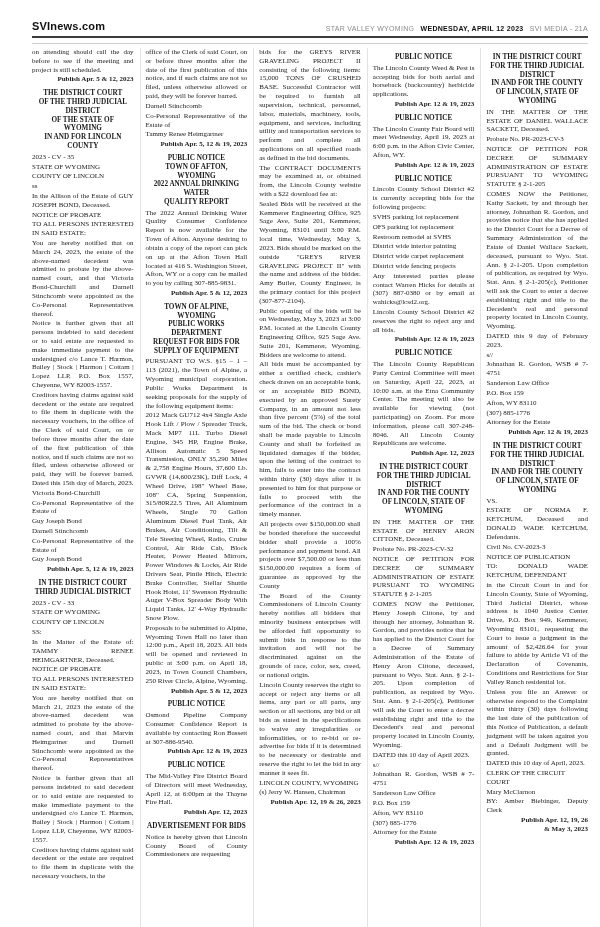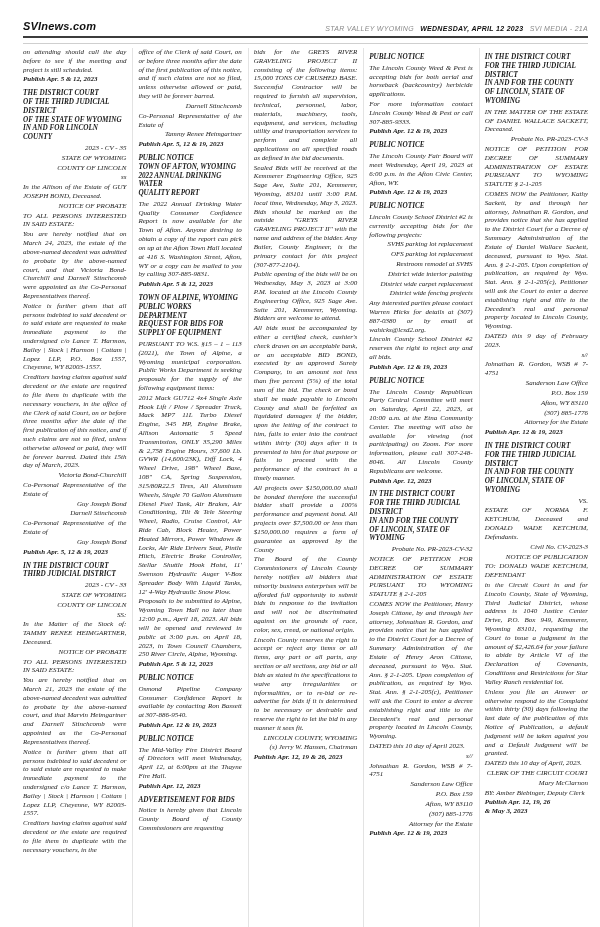"SVInews.com" .sheet { font-style: italic -> none; padding: 0 12px 0 23px -> 0 12px 0 32px }
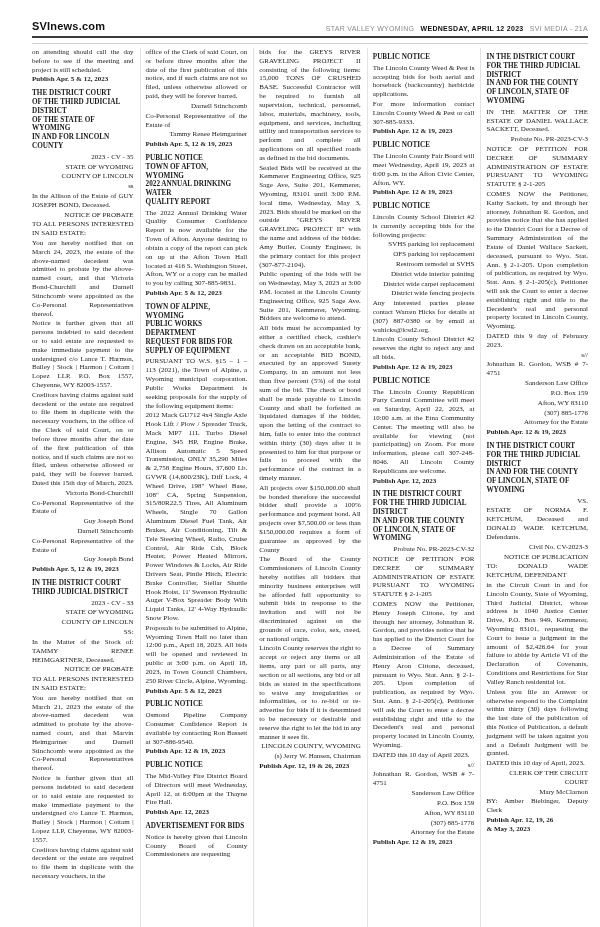"PUBLIC NOTICE" .head { text-align: left -> center }
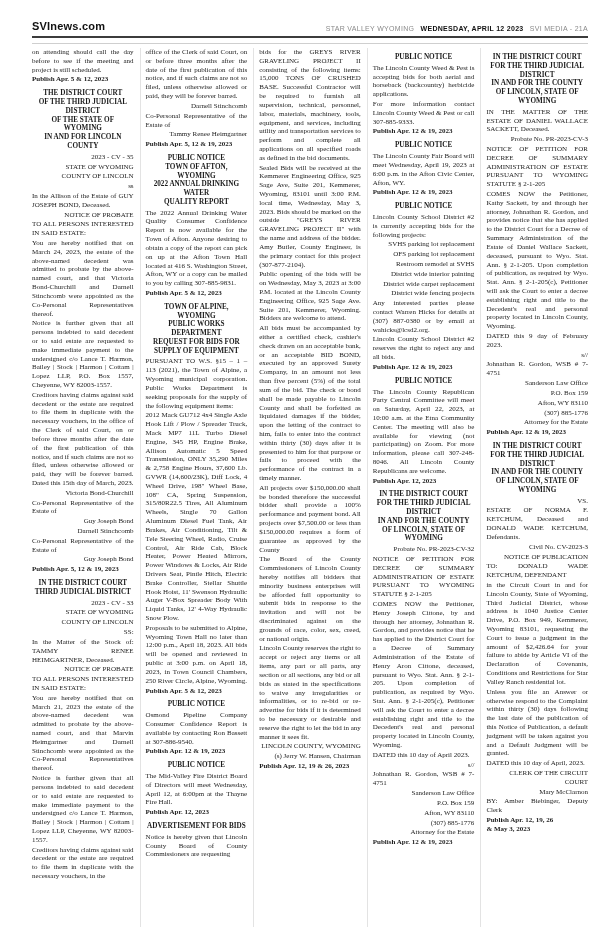"Publish Apr. 5 & 12," .publish { text-align: left -> right }
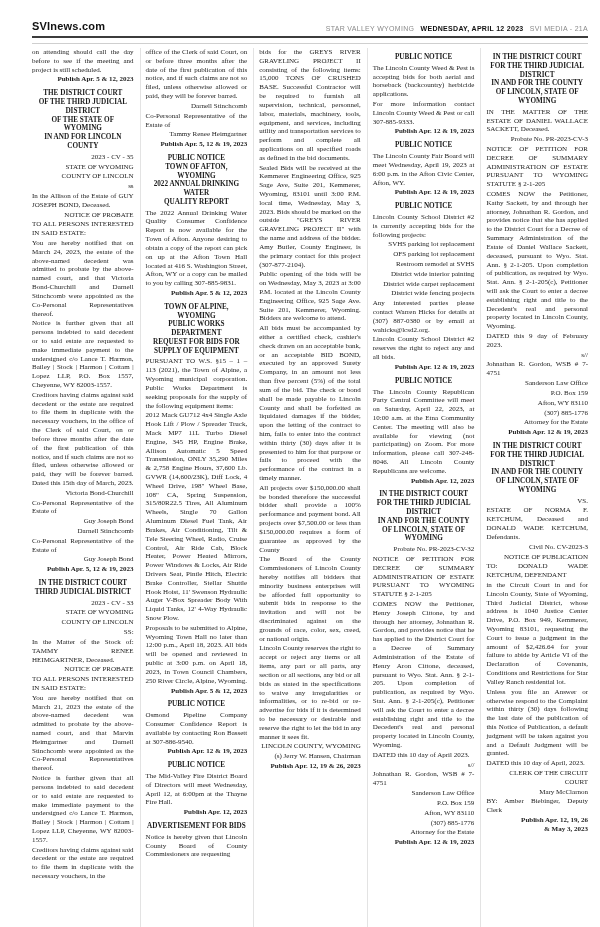"Darnell Stinchcomb" .line { text-align: right -> left }
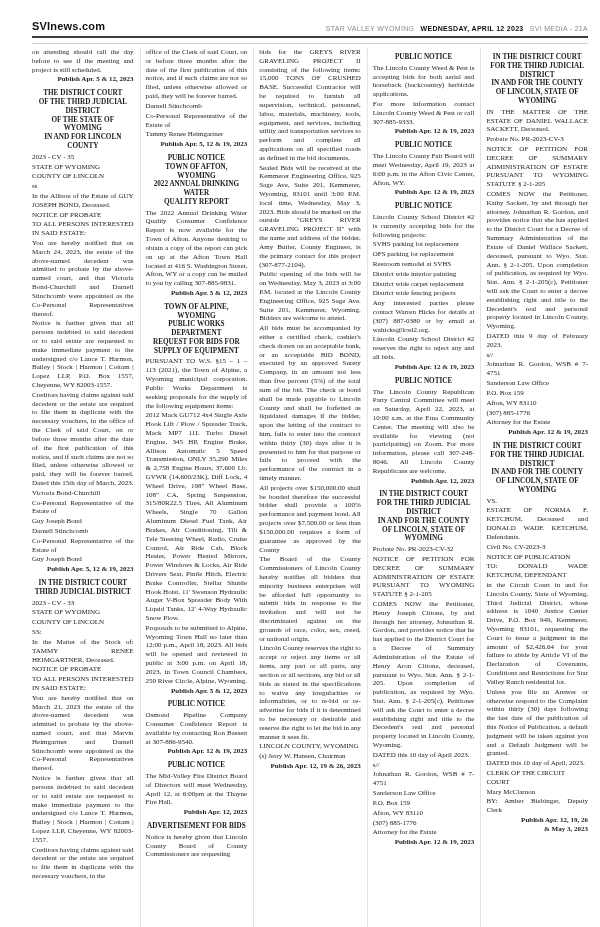"For more information contact Lincoln" div.blk { html: <div>For more information contact Lincoln County Weed &amp; Pest or call 307-885-9333.</div> -> none }
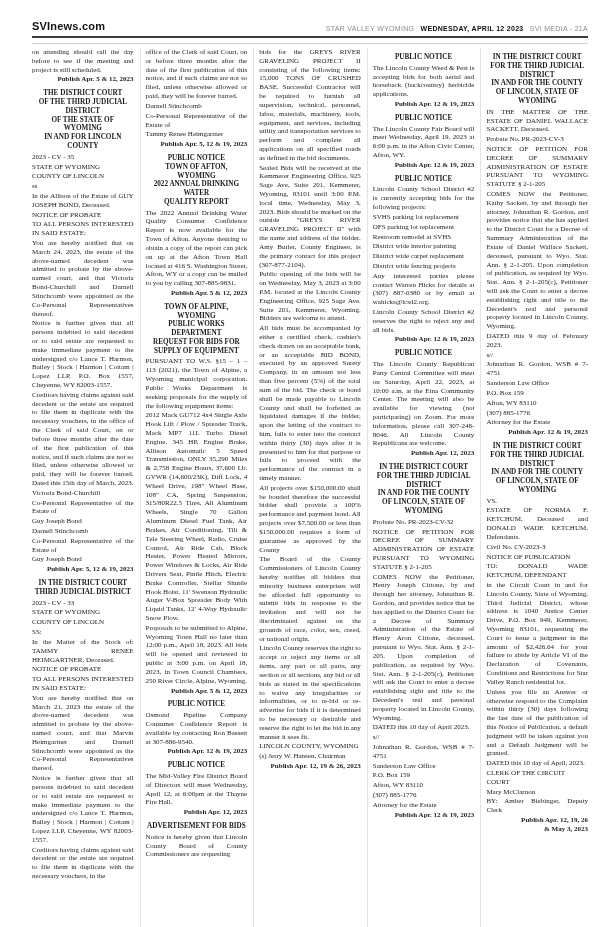"The CONTRACT DOCUMENTS may be" div.blk { html: none -> <div>The CONTRACT DOCUMENTS may be examined at, or obtained from, the Lincoln County website with a $22 download fee at:</div> }
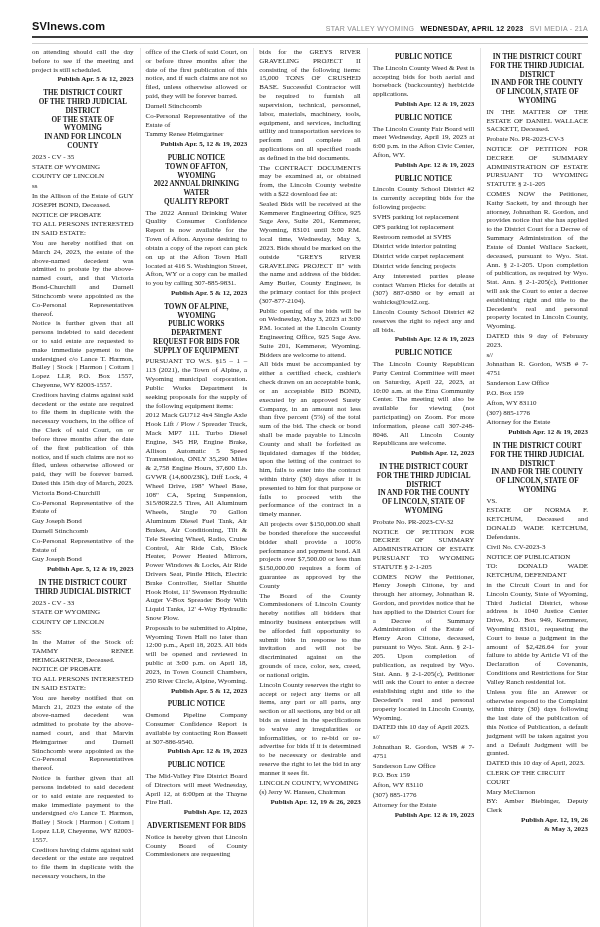"IN THE MATTER OF THE ESTATE OF HENRY" div.blk { html: none -> <div>IN THE MATTER OF THE ESTATE OF HENRY ARON CITTONE, Deceased.</div> }
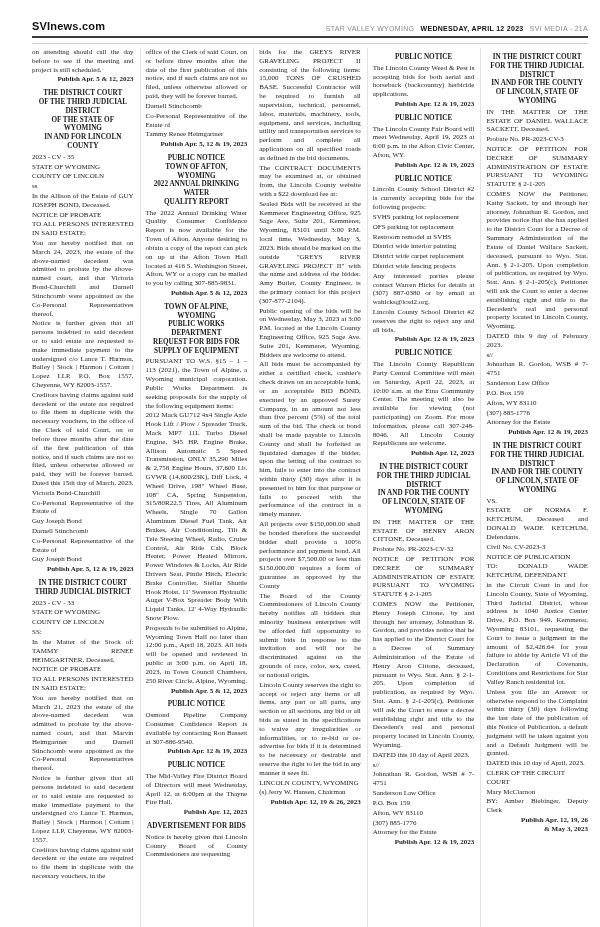"In the Matter of the Stock" div.blk { text: Stock -> Estate }
